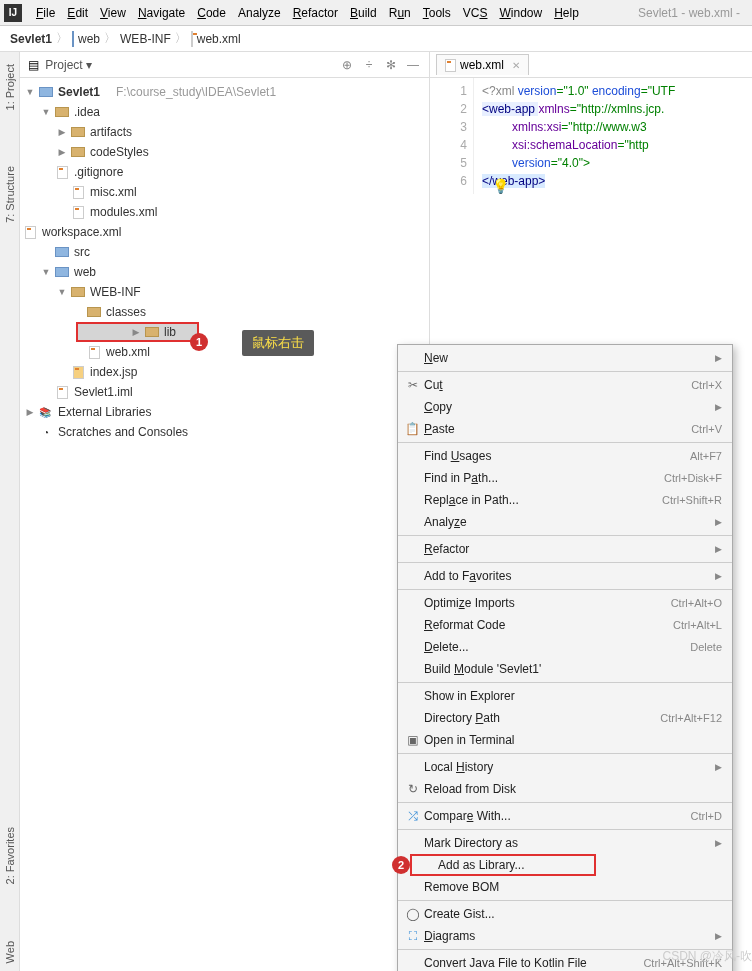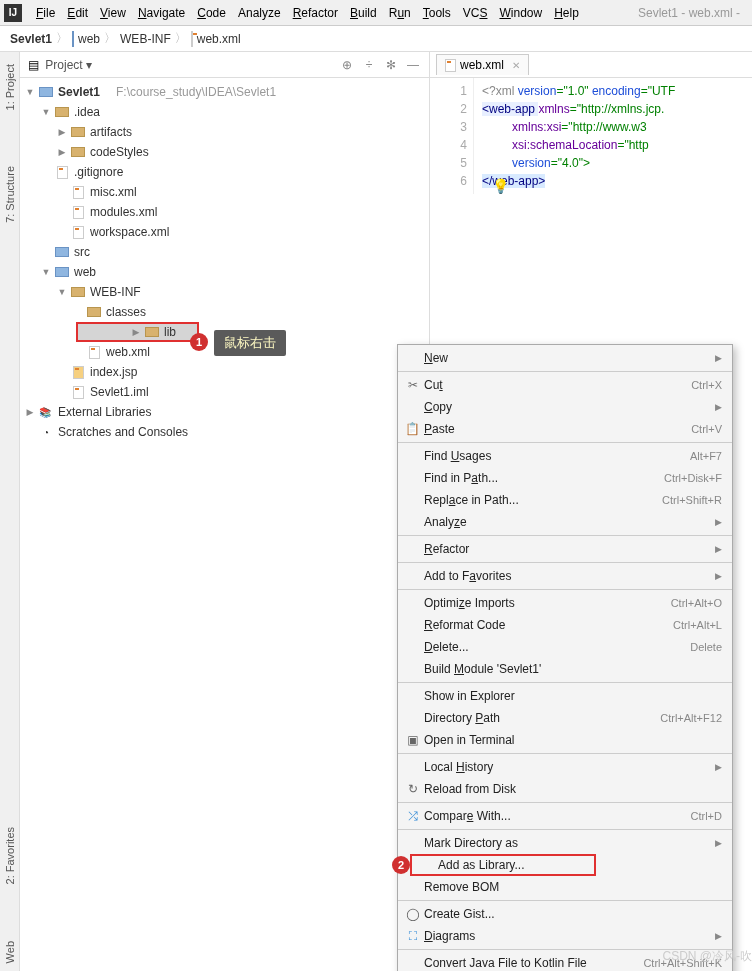"workspace.xml" div.tree-item { padding-left: 48px -> none }
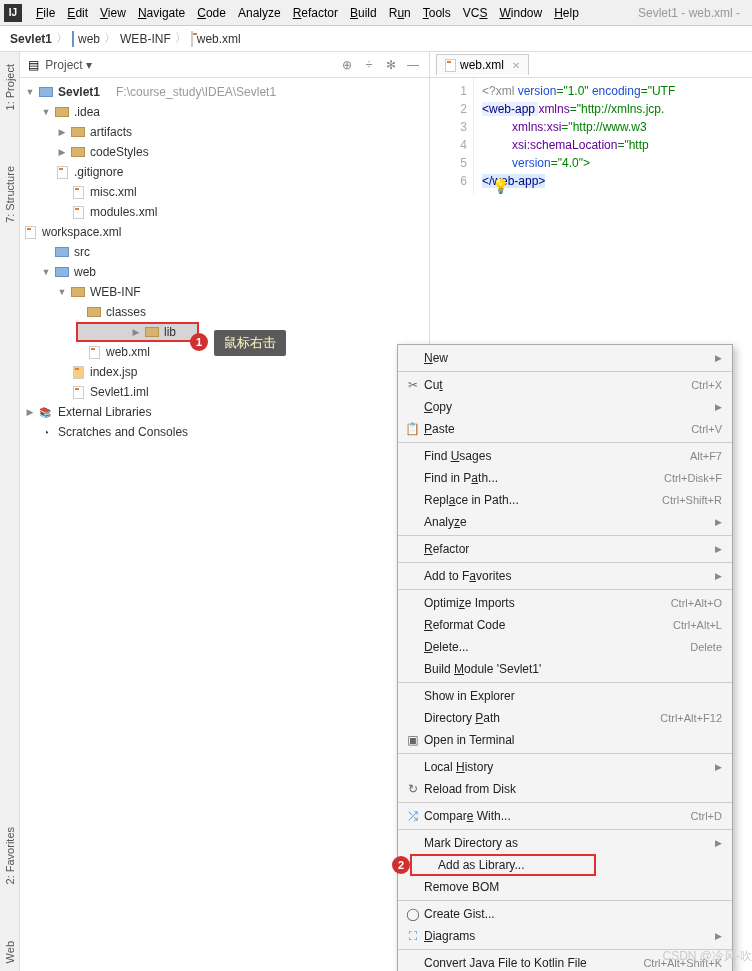"鼠标右击" .tooltip-gray { color: #fef9c3 -> #fde047; margin-left: none -> 28px }
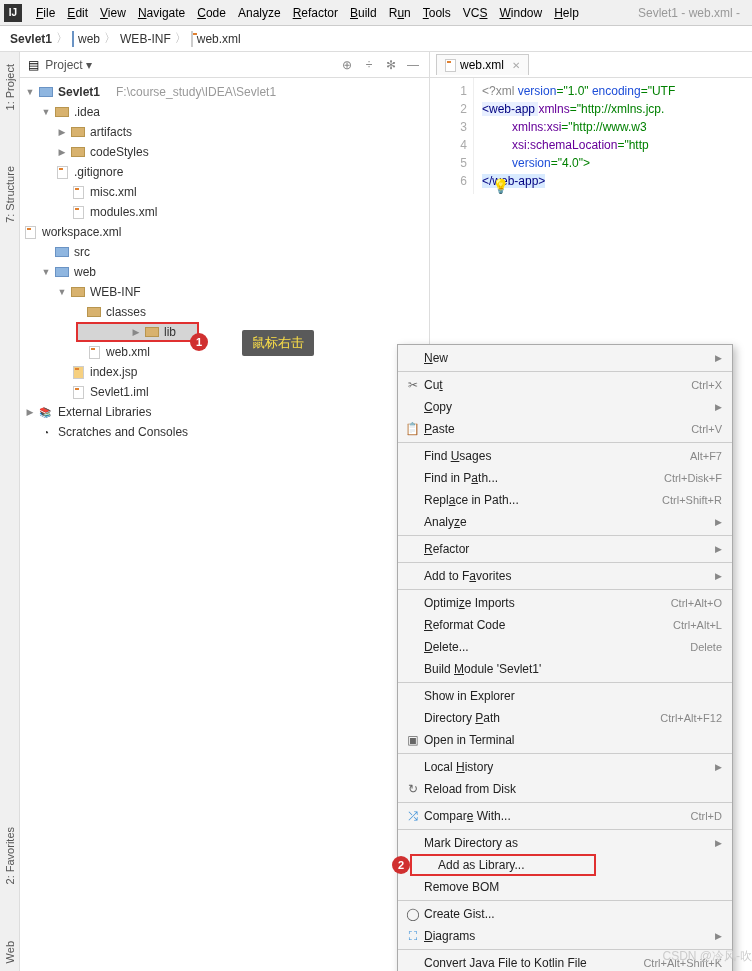"Sevlet1.iml" div.tree-item { padding-left: 48px -> 32px }
